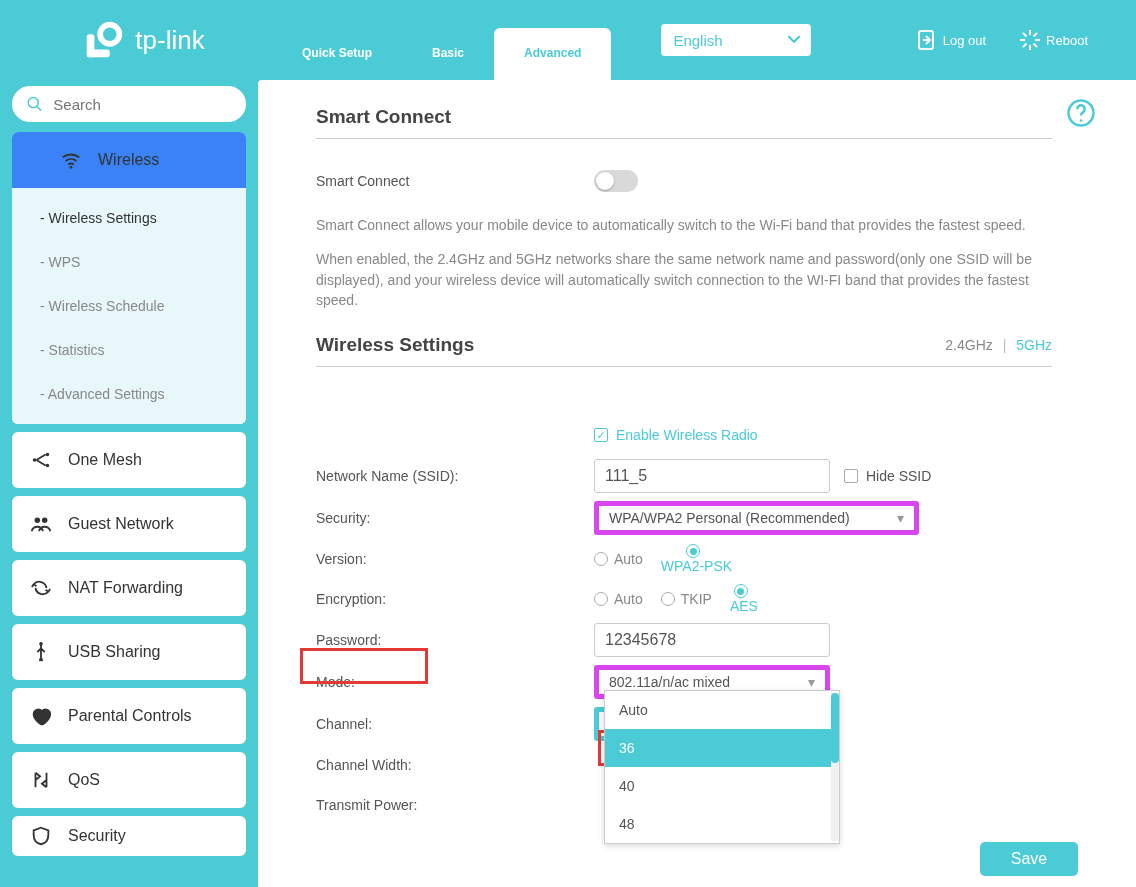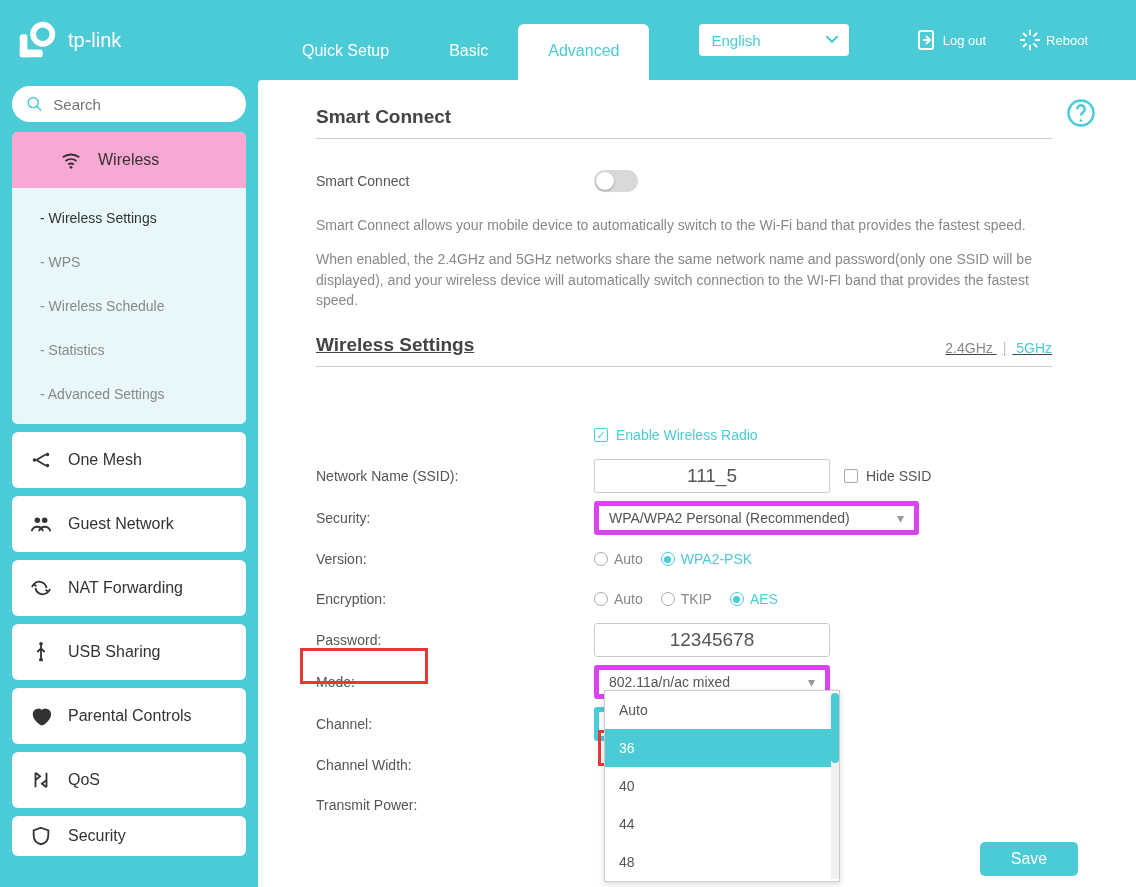"tp-link" .logo { font-size: 20px -> 26px; justify-content: none -> center }
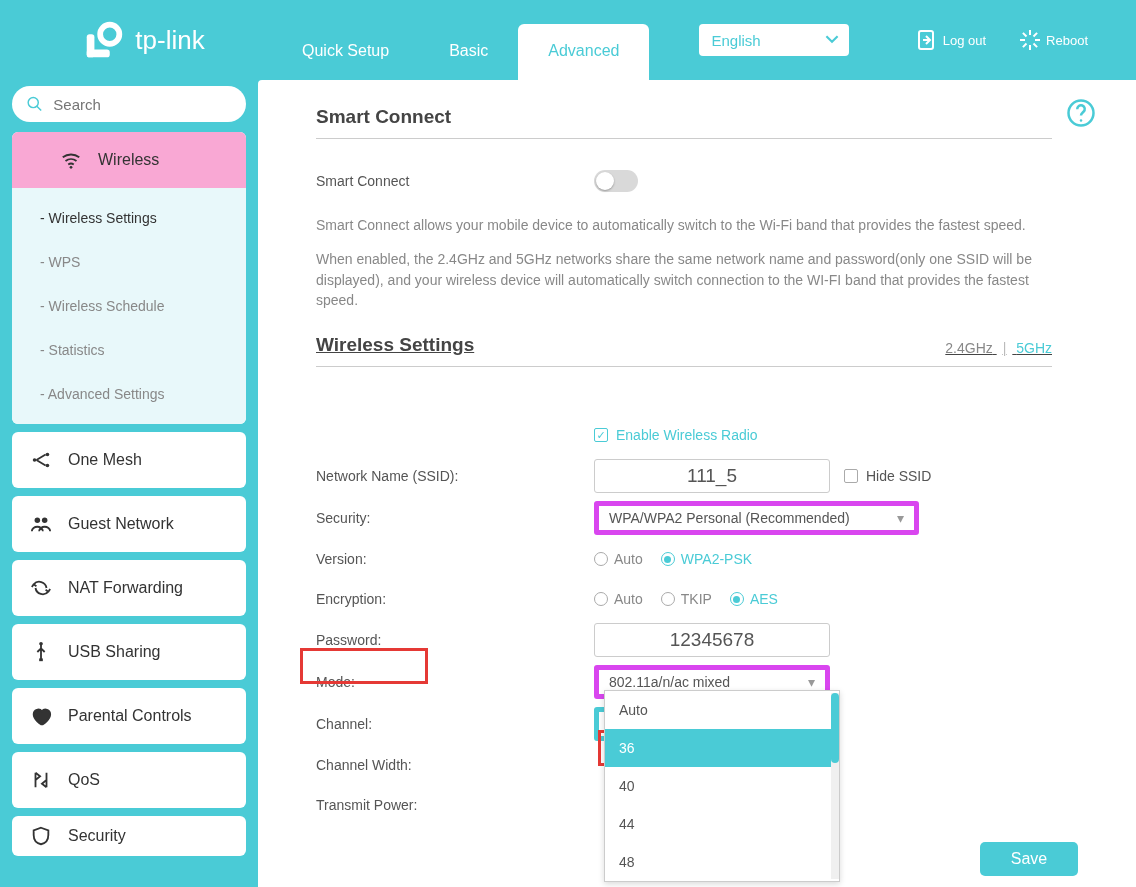"Quick Setup" .tab { font-size: 16px -> 12px; font-weight: none -> bold }
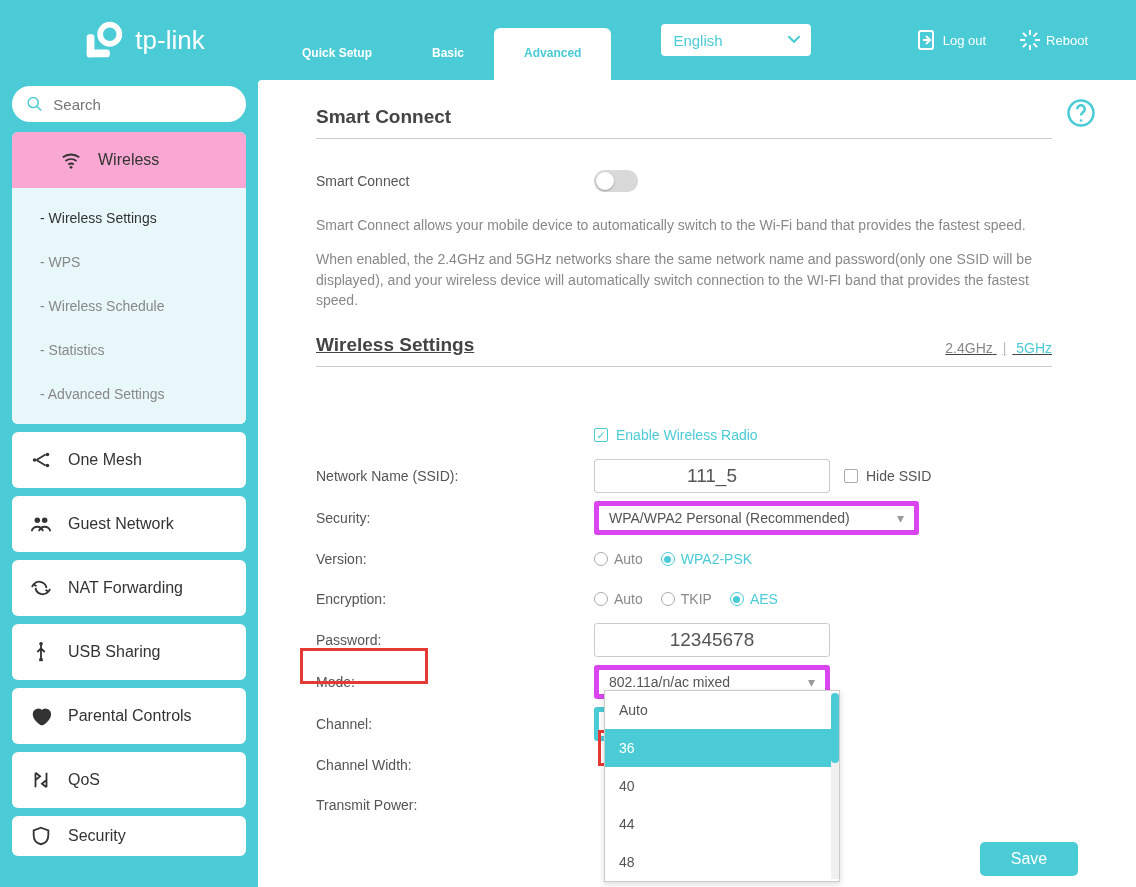"Wireless" .side-item.active-main { background: #f9a8d4 -> #3b82f6 }
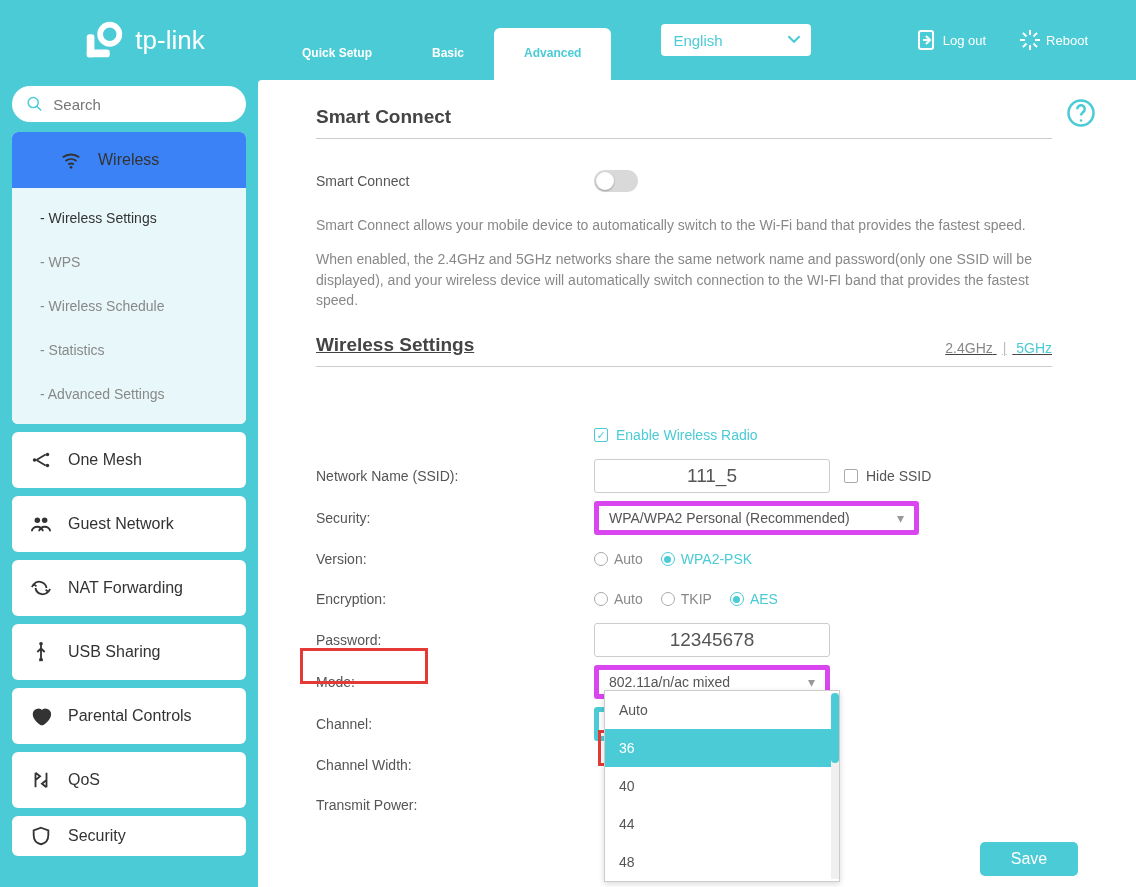"Wireless Settings" .sec-title.row { align-items: flex-end -> center; text-decoration: underline -> none }
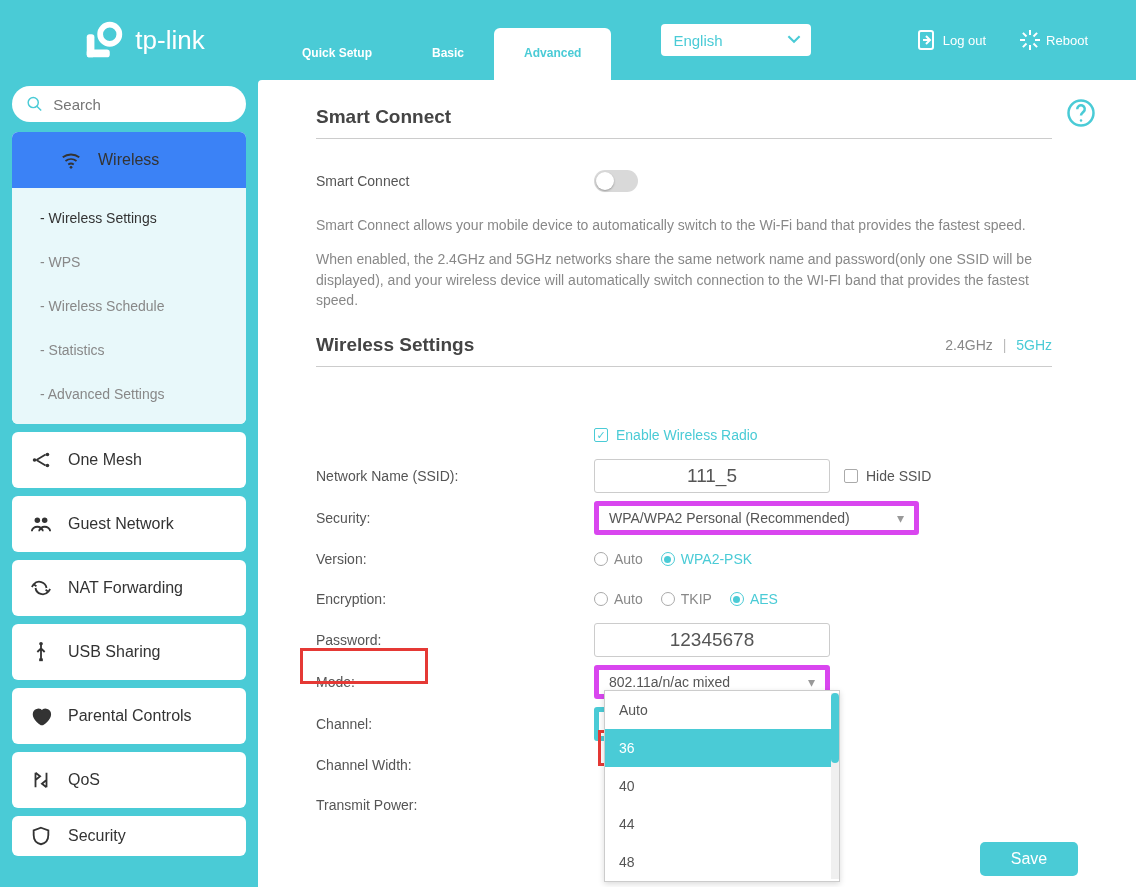"111_5" .text-input { font-size: 19px -> 16px; text-align: center -> none }
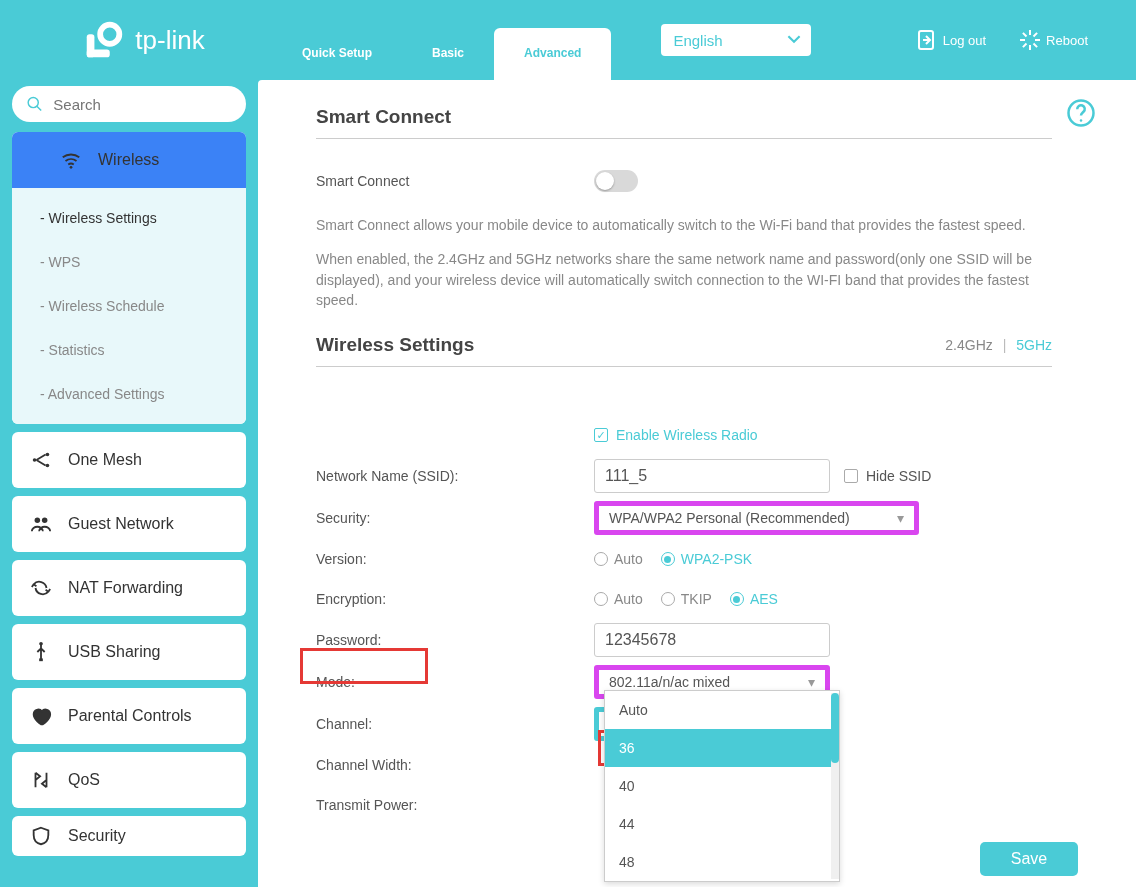"WPA2-PSK" .radio-group label.sel { flex-direction: none -> column }
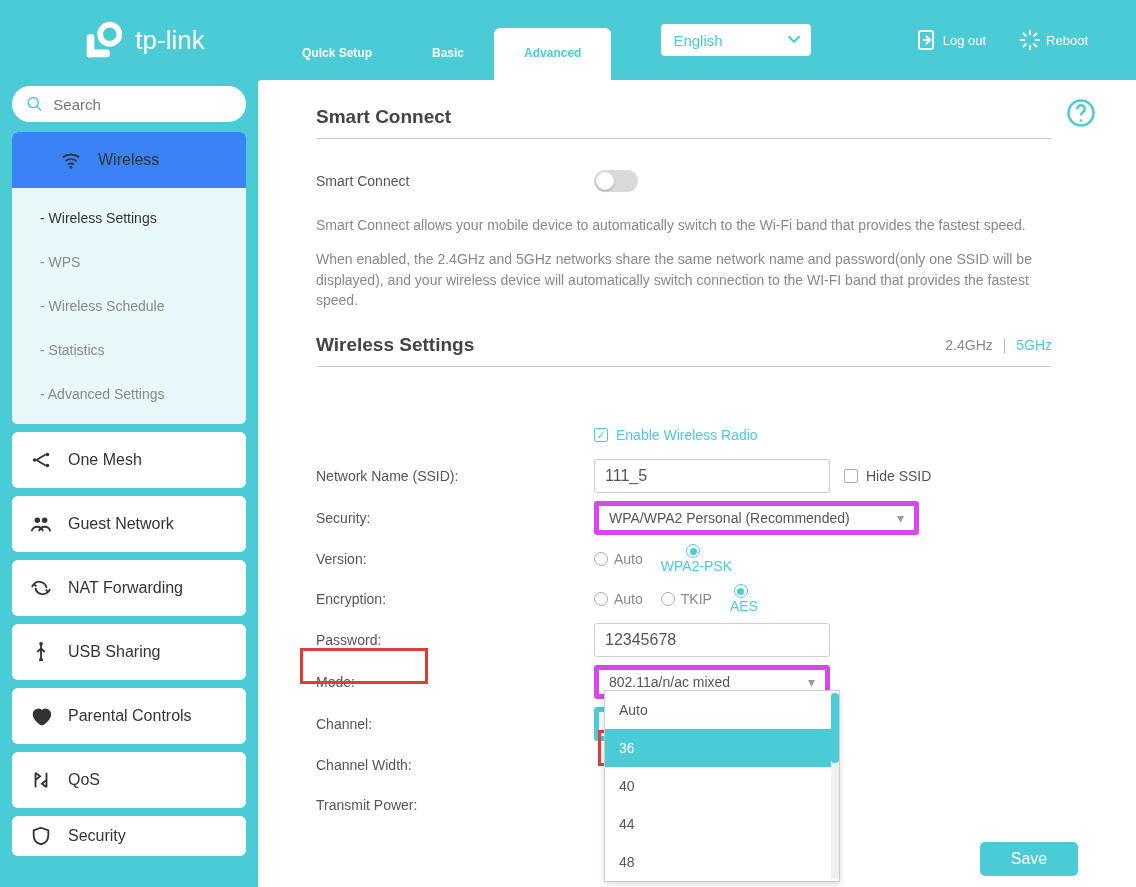"44" div.dd-item { html: <div>44</div> -> none }
